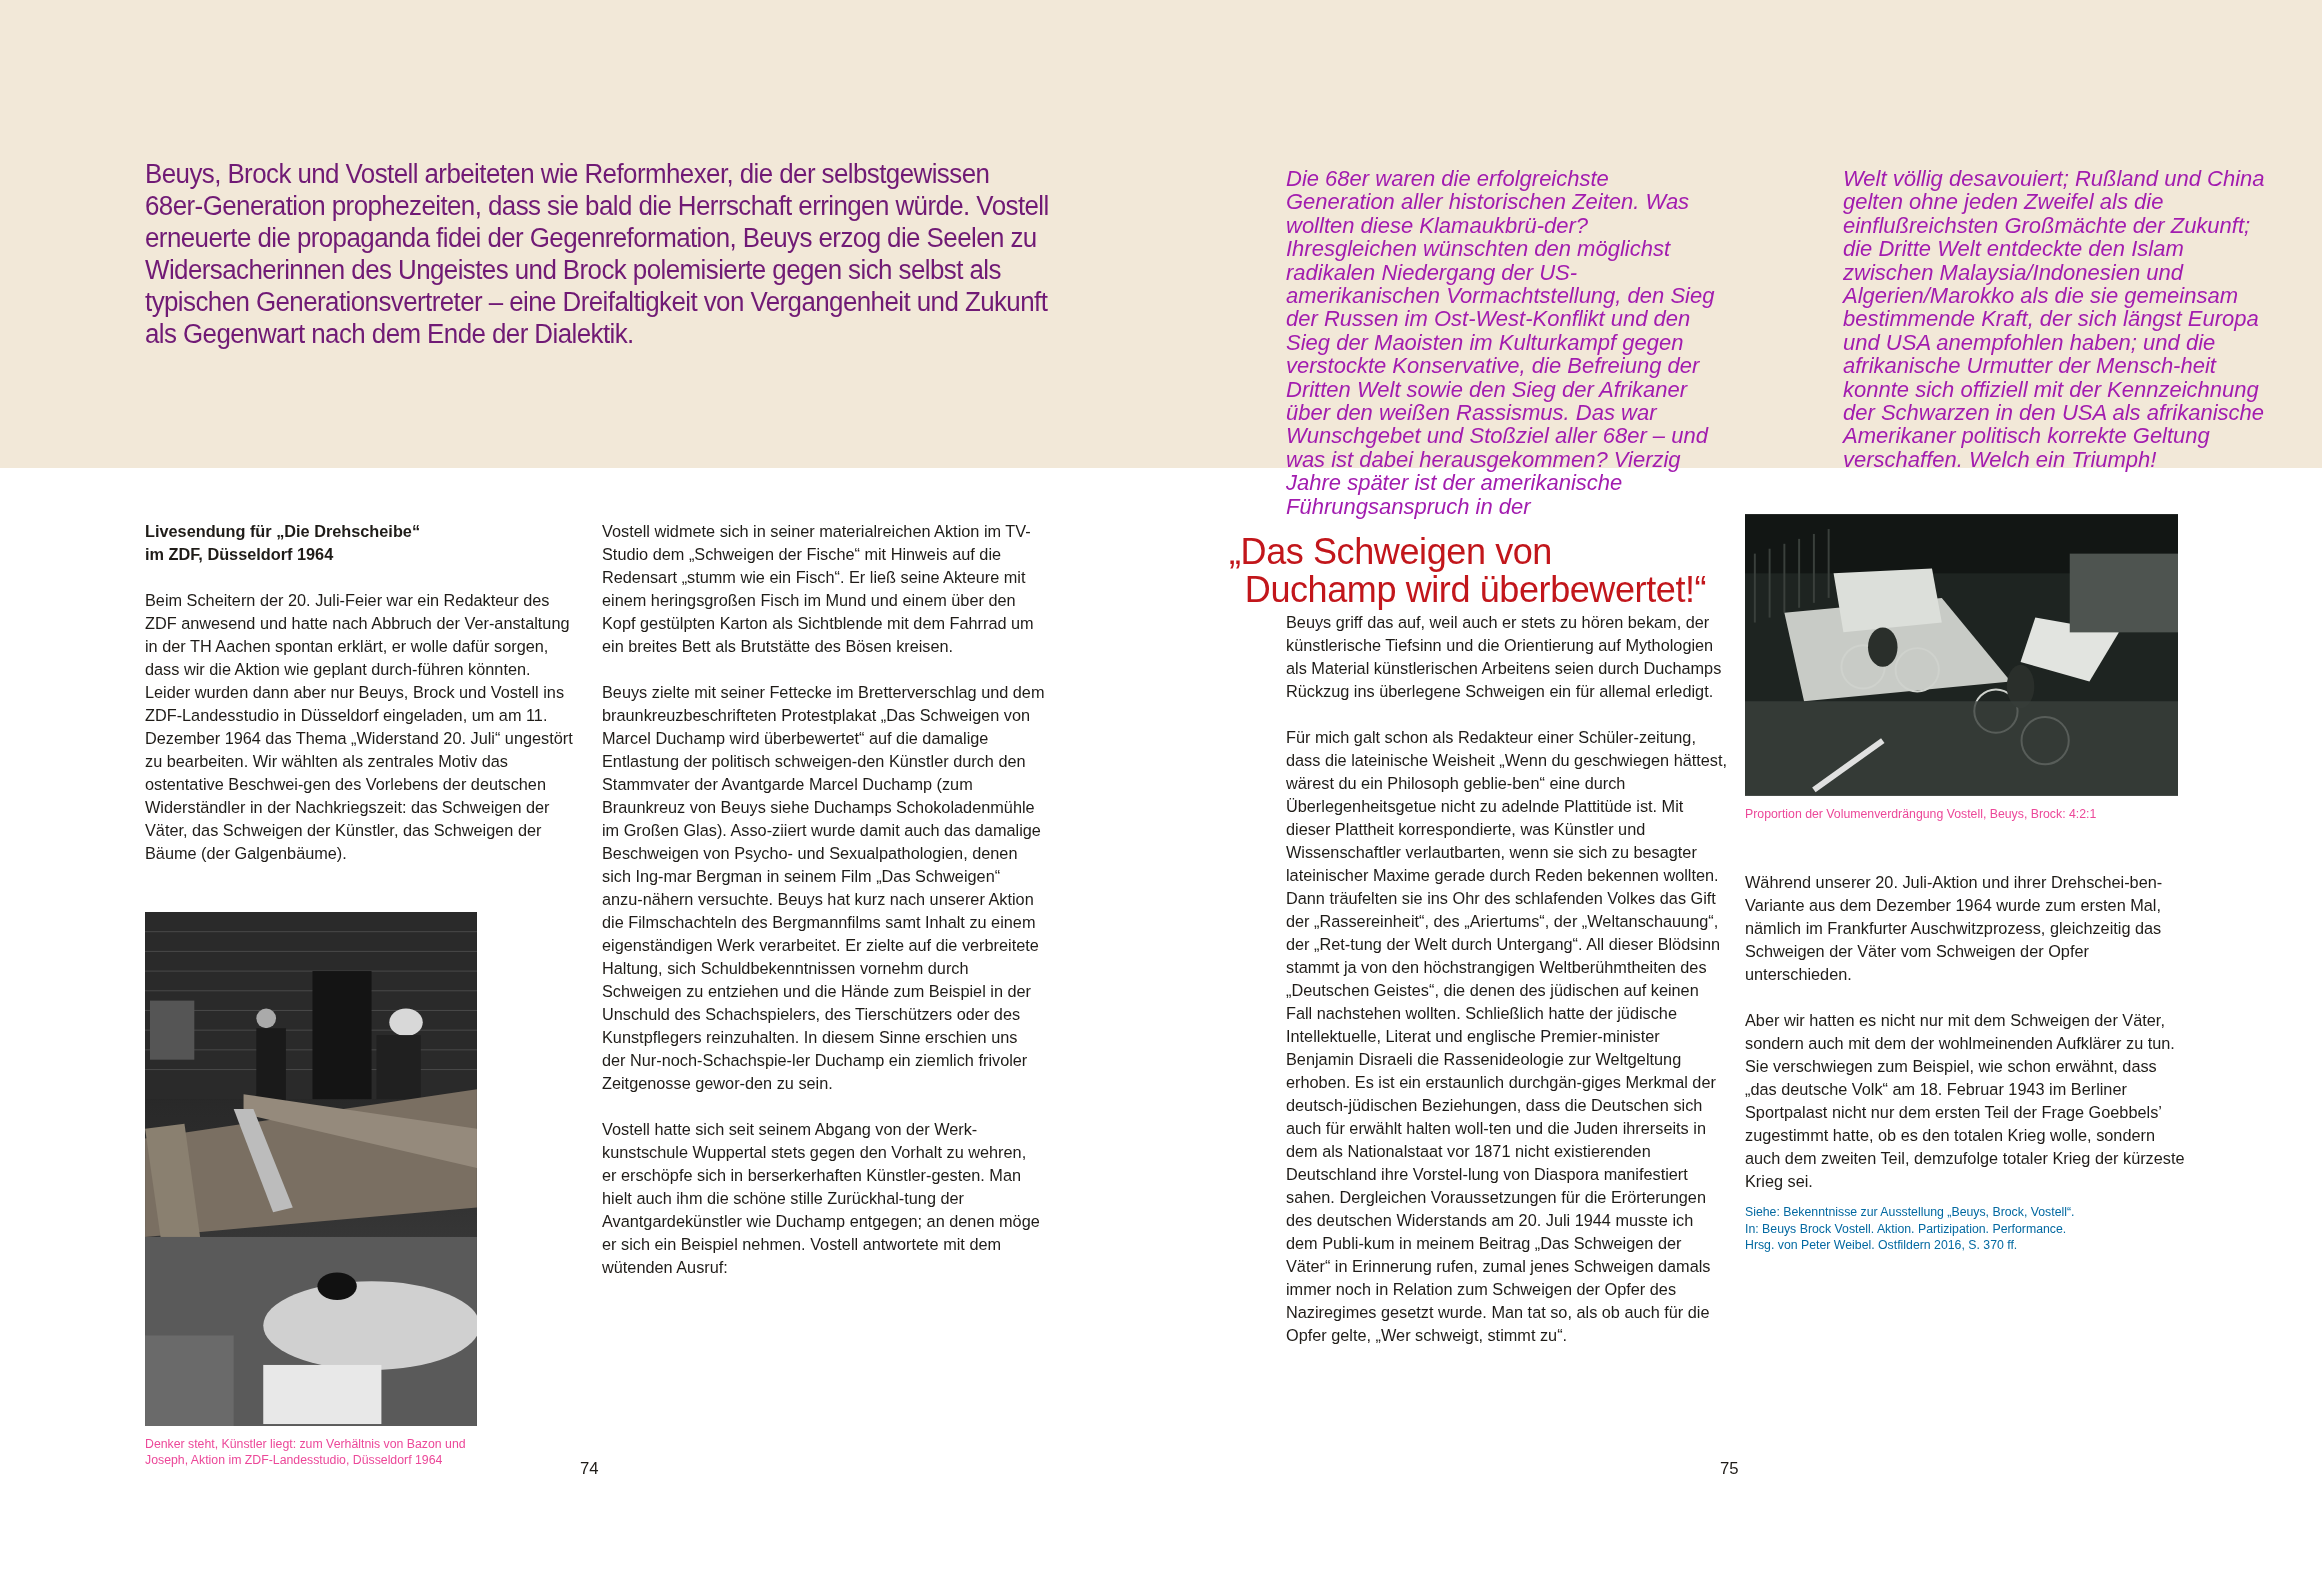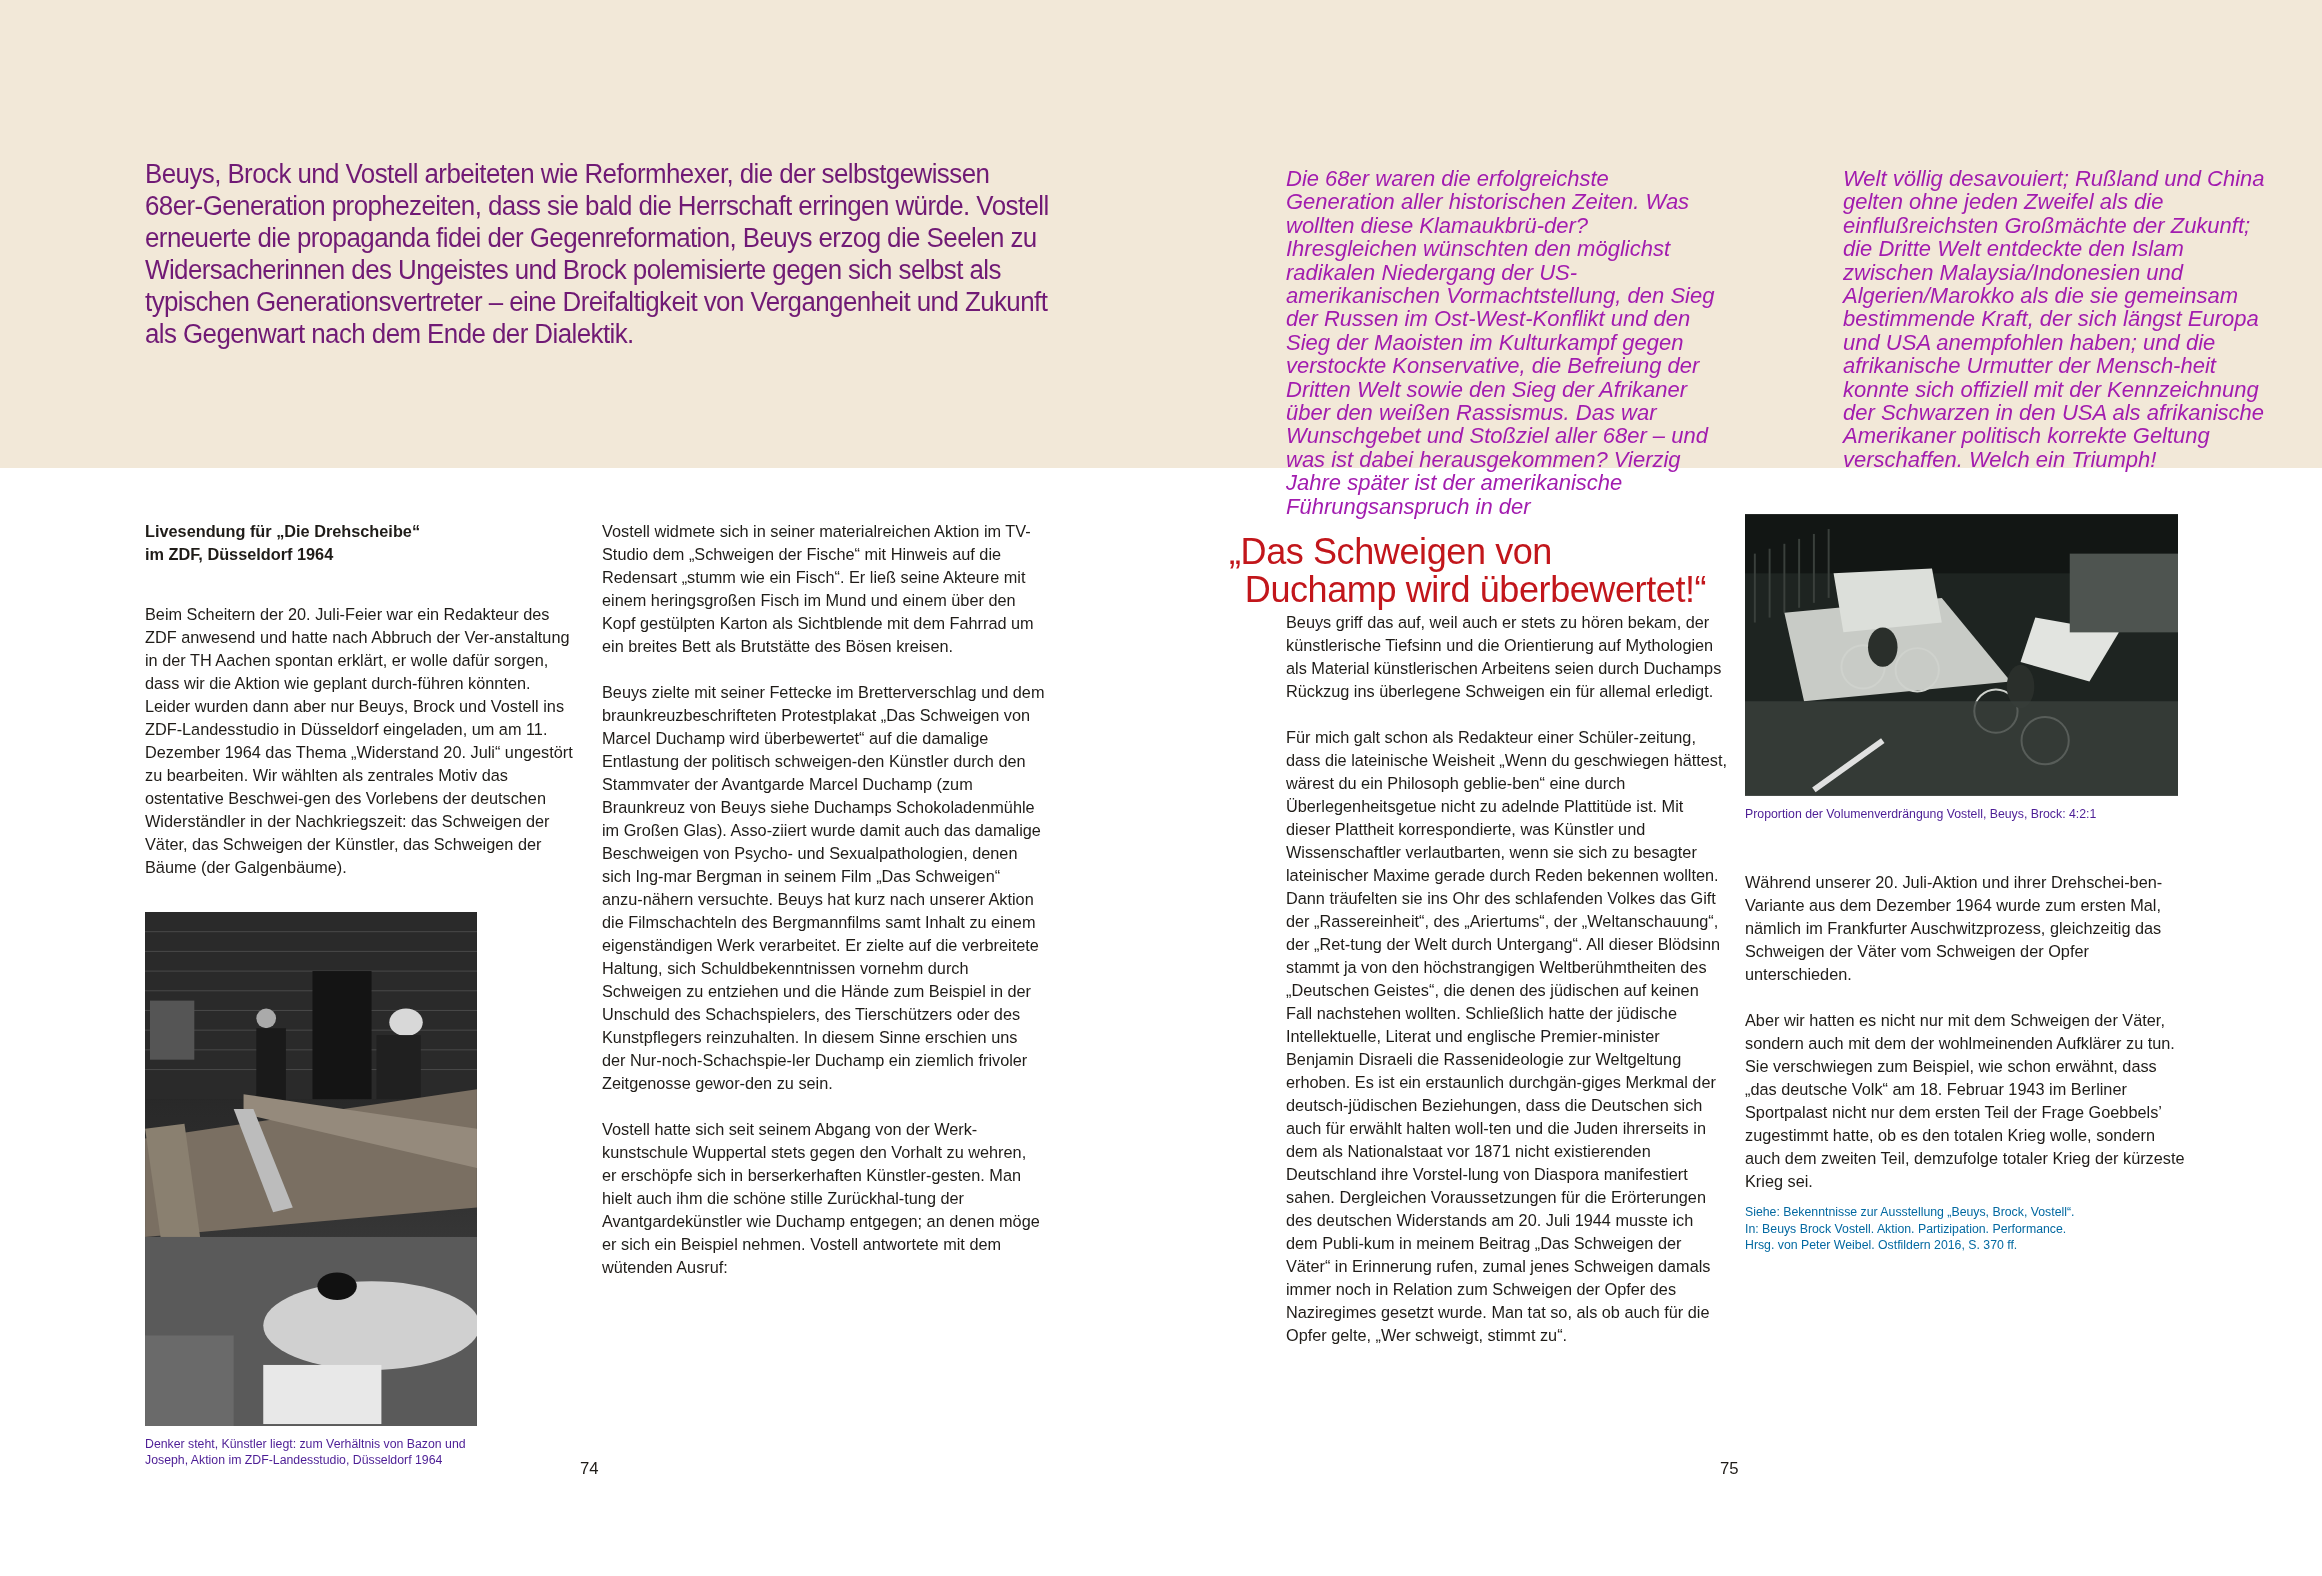"Livesendung für „Die Drehscheibe“" .heading { margin-bottom: 37px -> 23px }
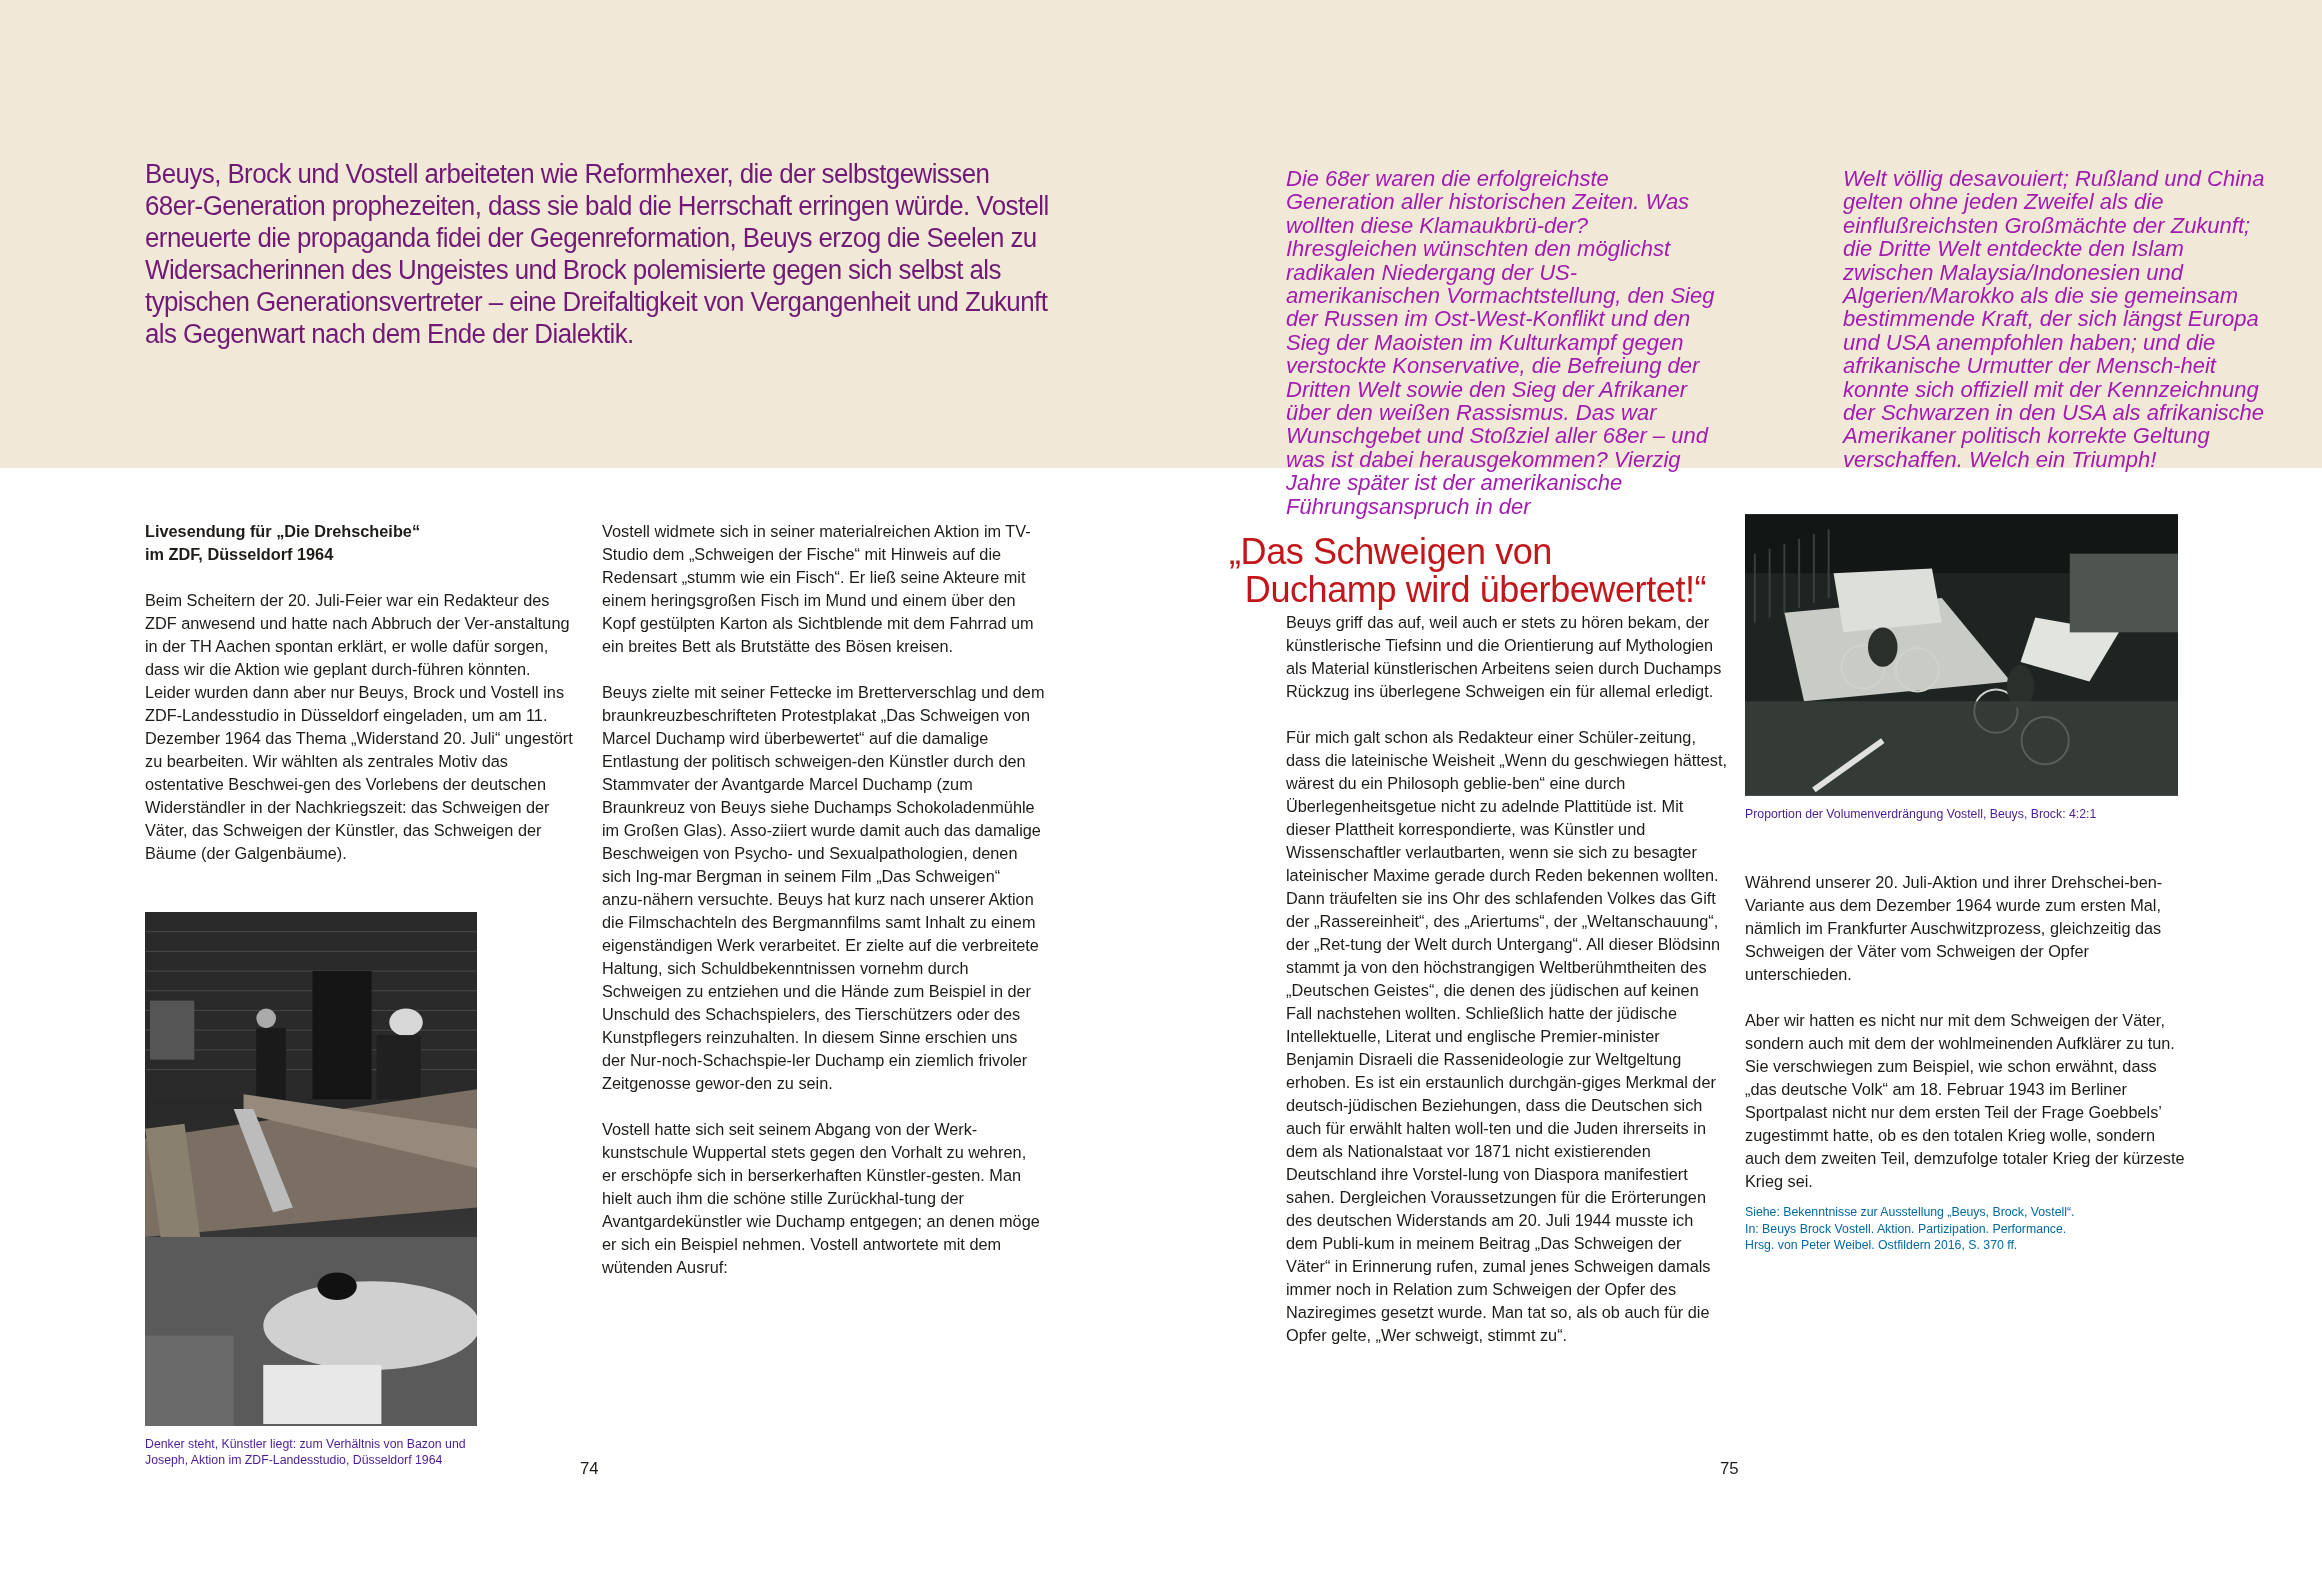"Proportion der Volumenverdrängung" .caption { color: #4c1d95 -> #ec4899 }
